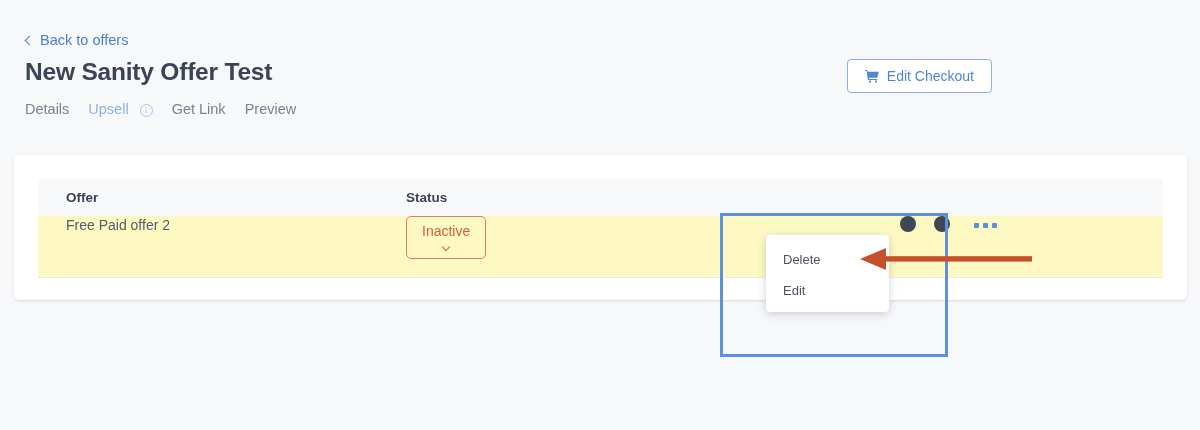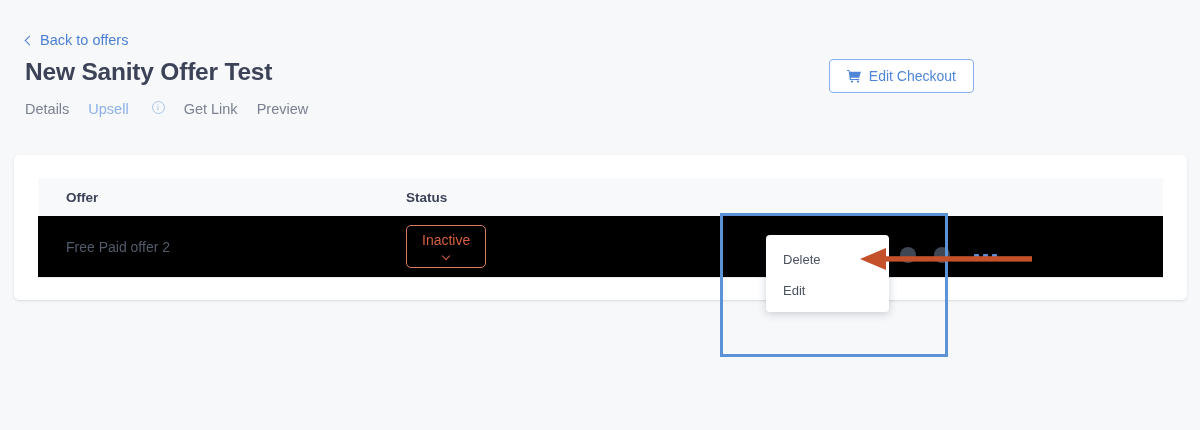"Edit Checkout" .edit-checkout-btn { right: 34px -> 16px }
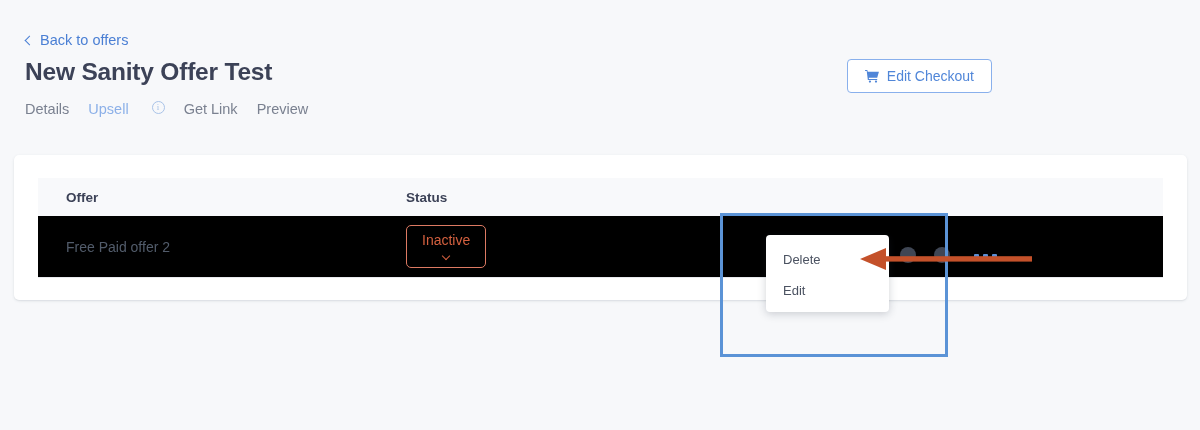"Upsell" .tab.active { align-items: flex-start -> flex-end; gap: 23px -> 11px }
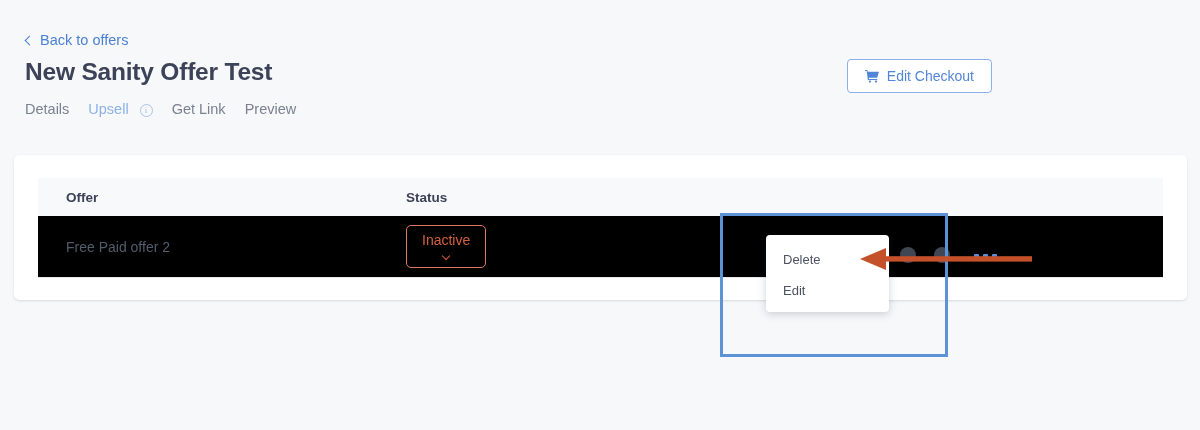"Free Paid offer 2" .tbody-row { align-items: center -> none; background: #000000 -> #fef9c3 }
